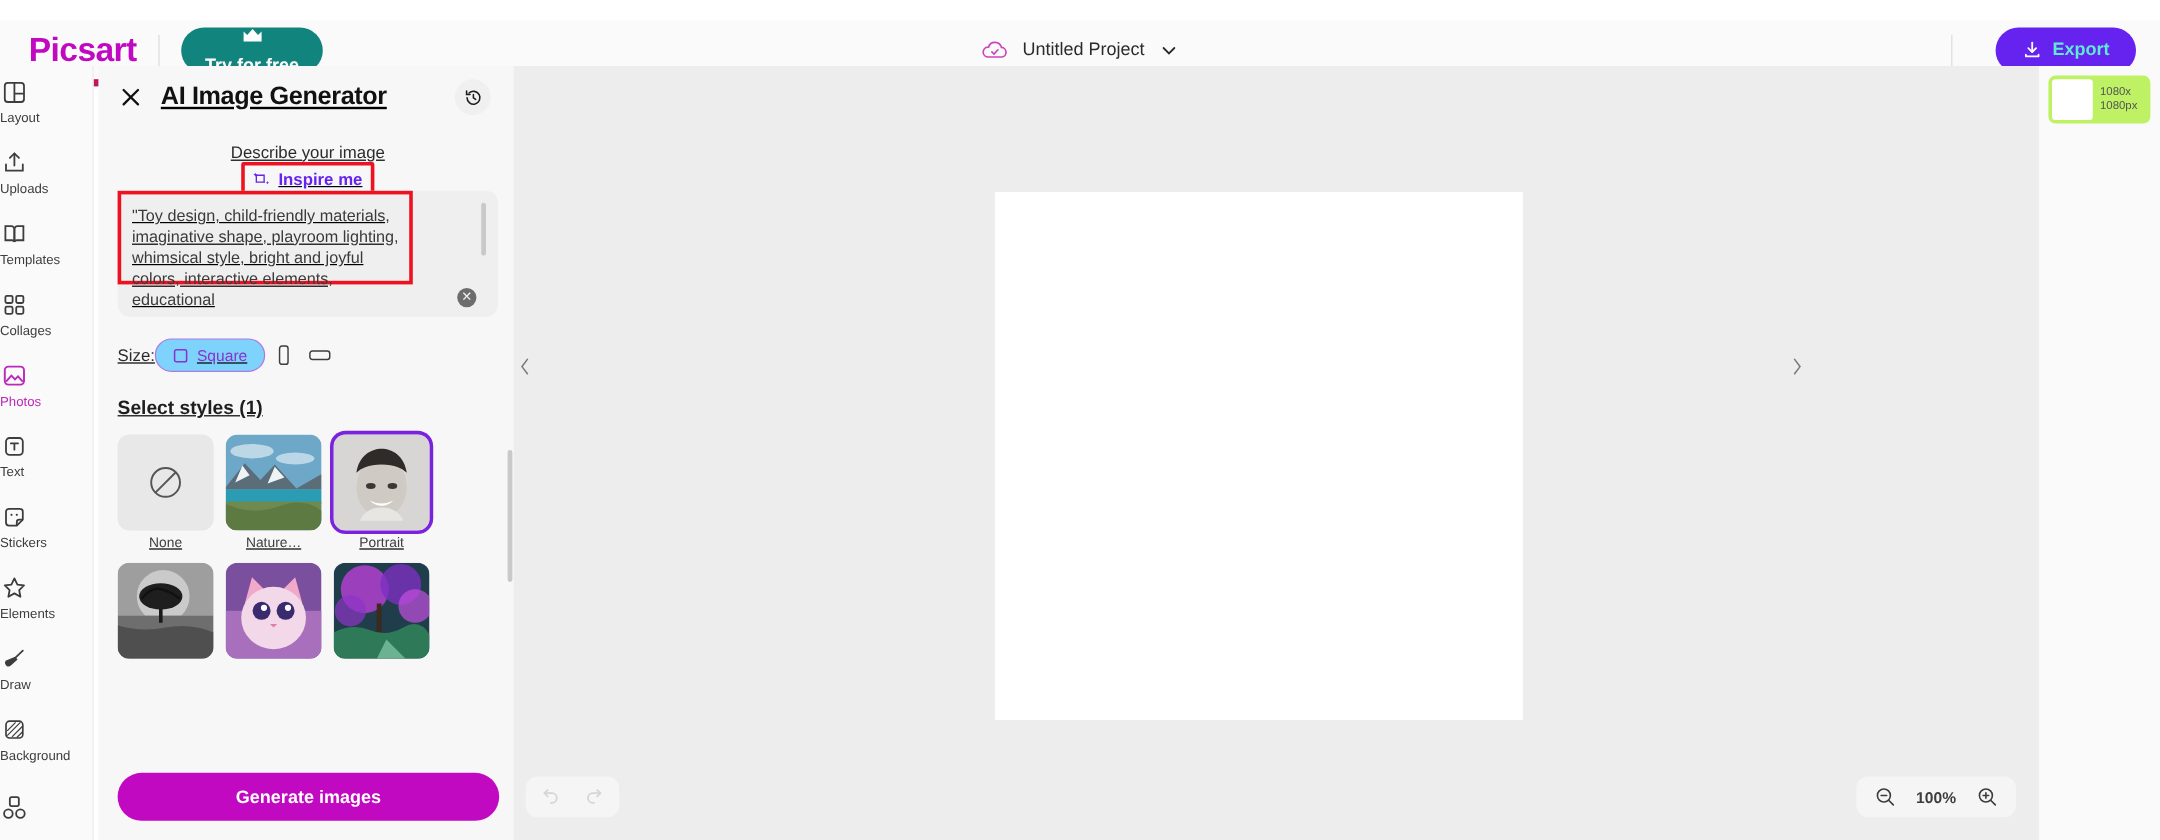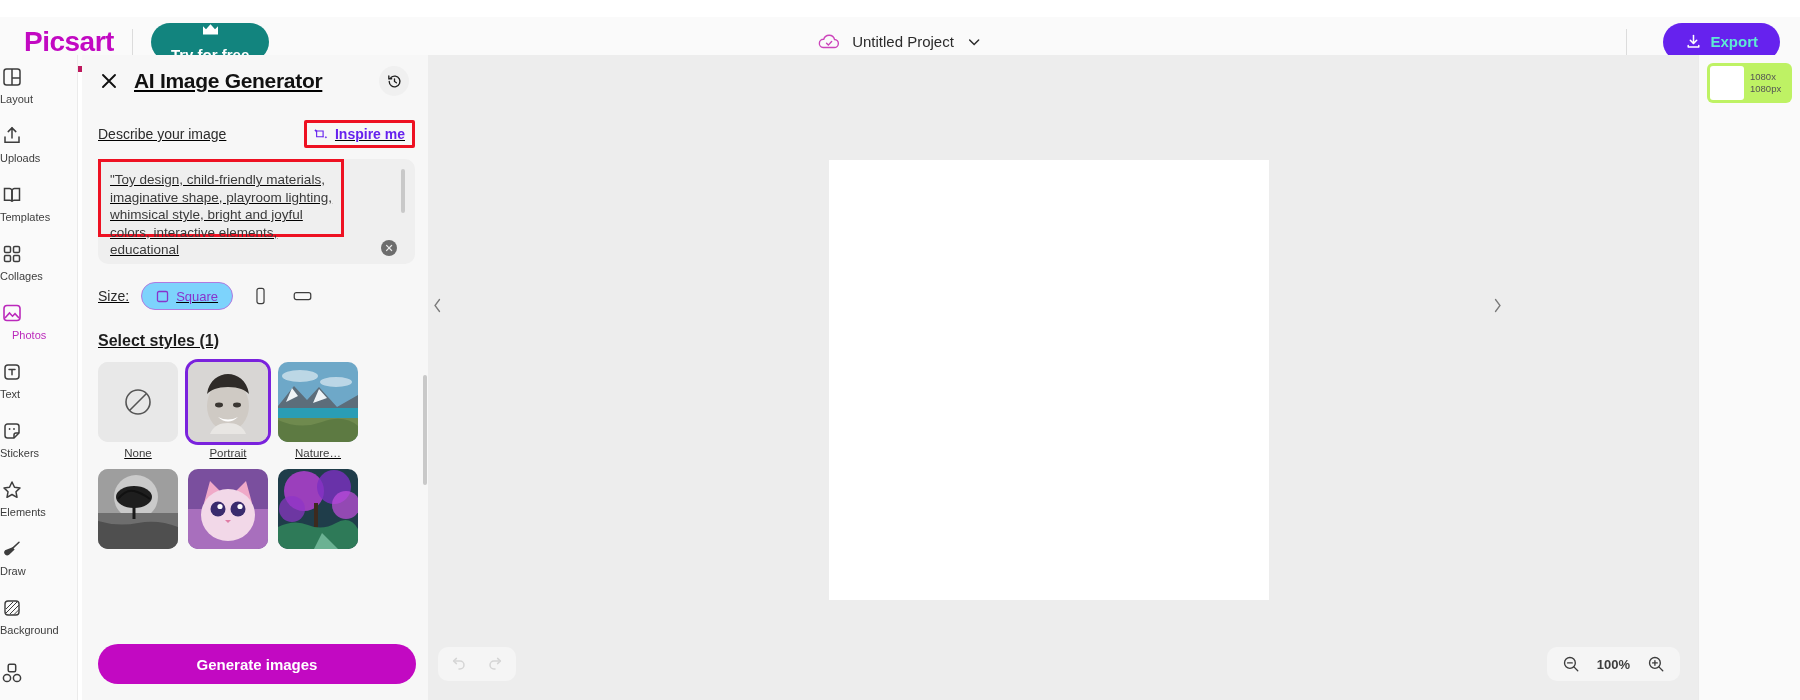"Describe your image" .describe-row { flex-direction: none -> column }
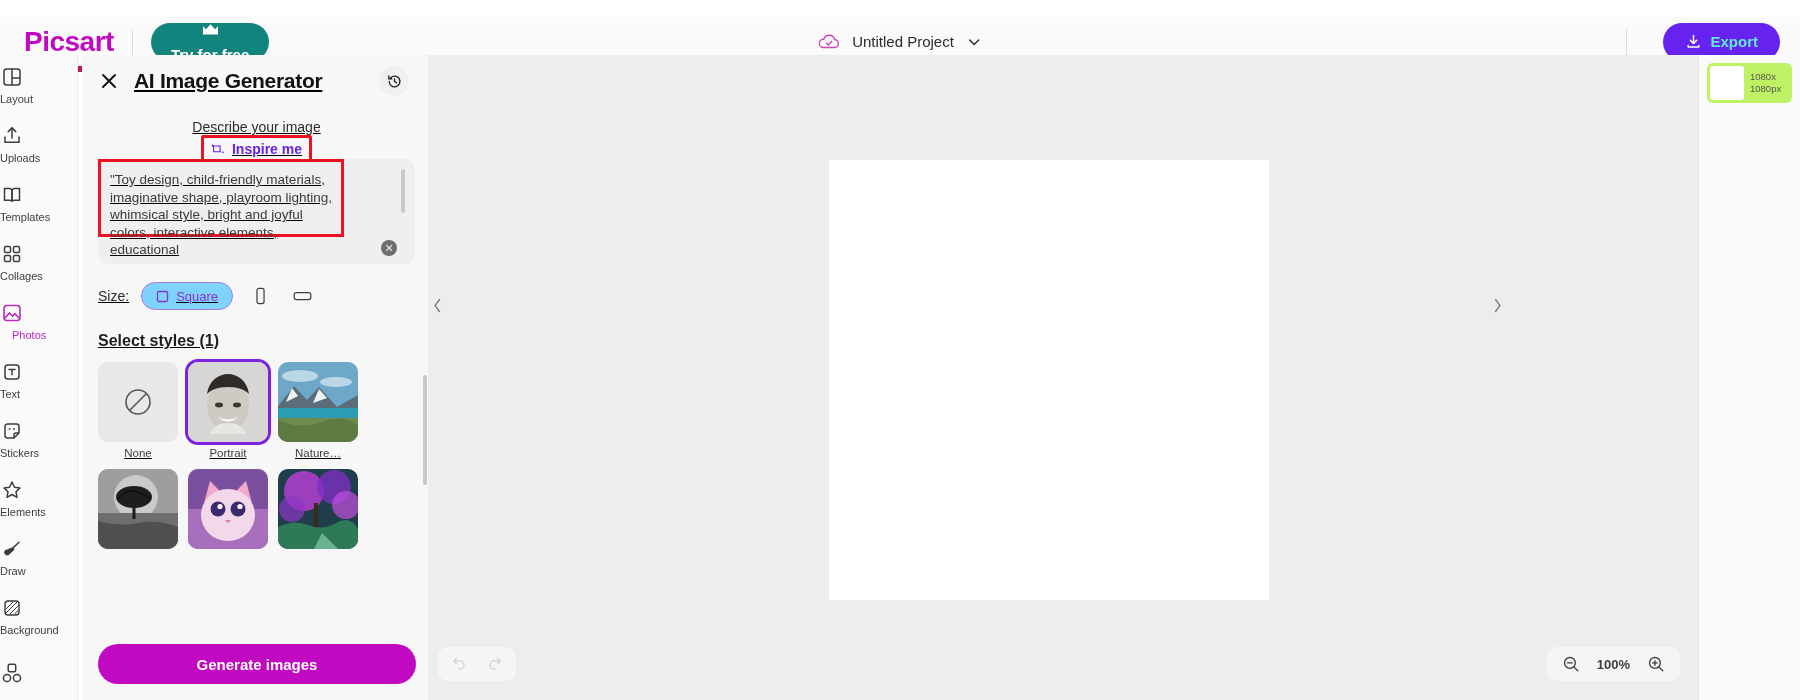"Size:" .size-row { gap: 12px -> none }
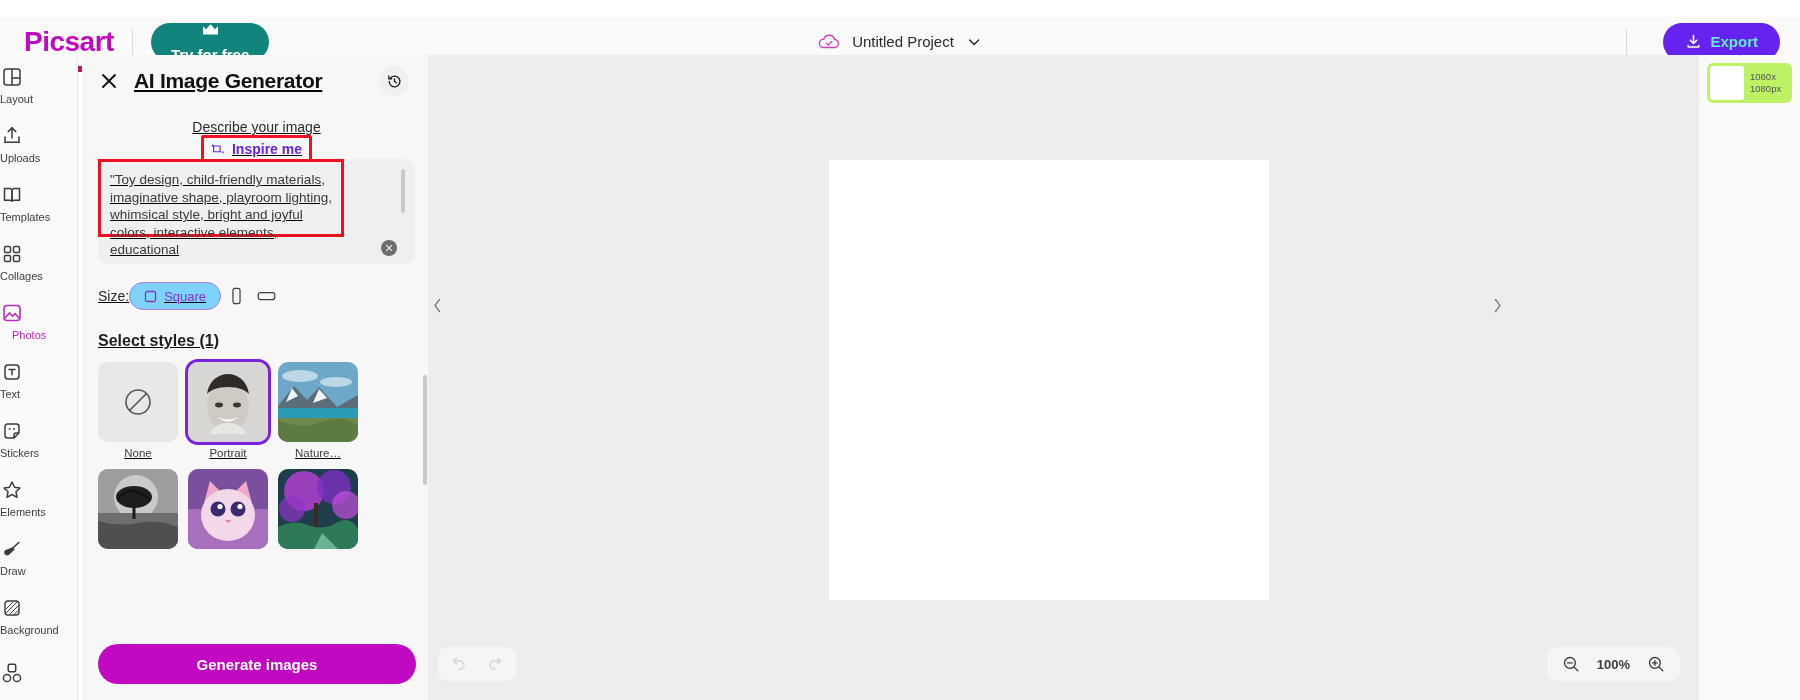"Photos" .rail-item.active .rail-label { margin-left: 12px -> none }
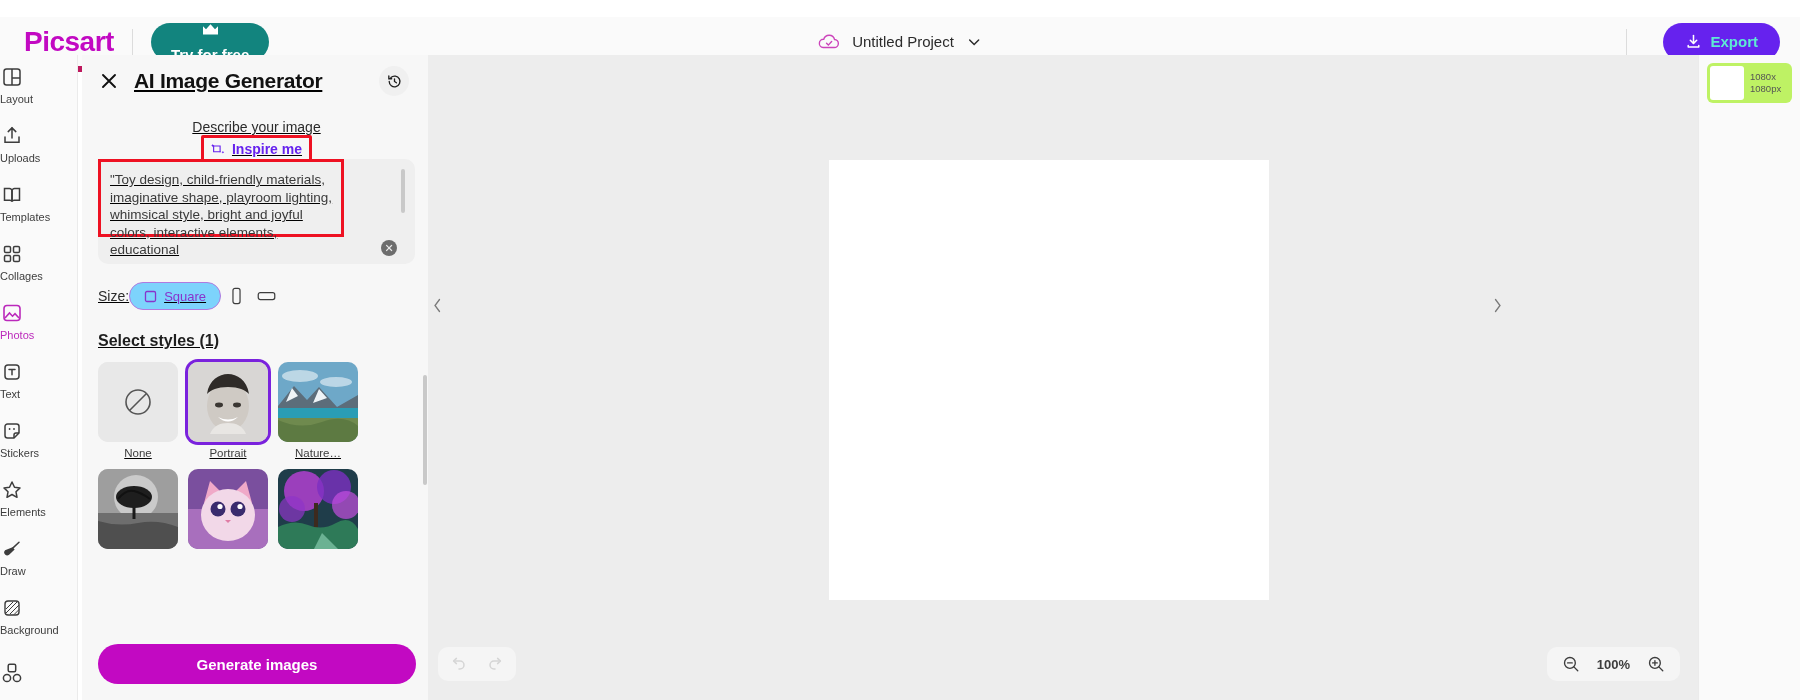"Portrait" div.style-cell { order: before "Nature…" -> after "Nature…" }
